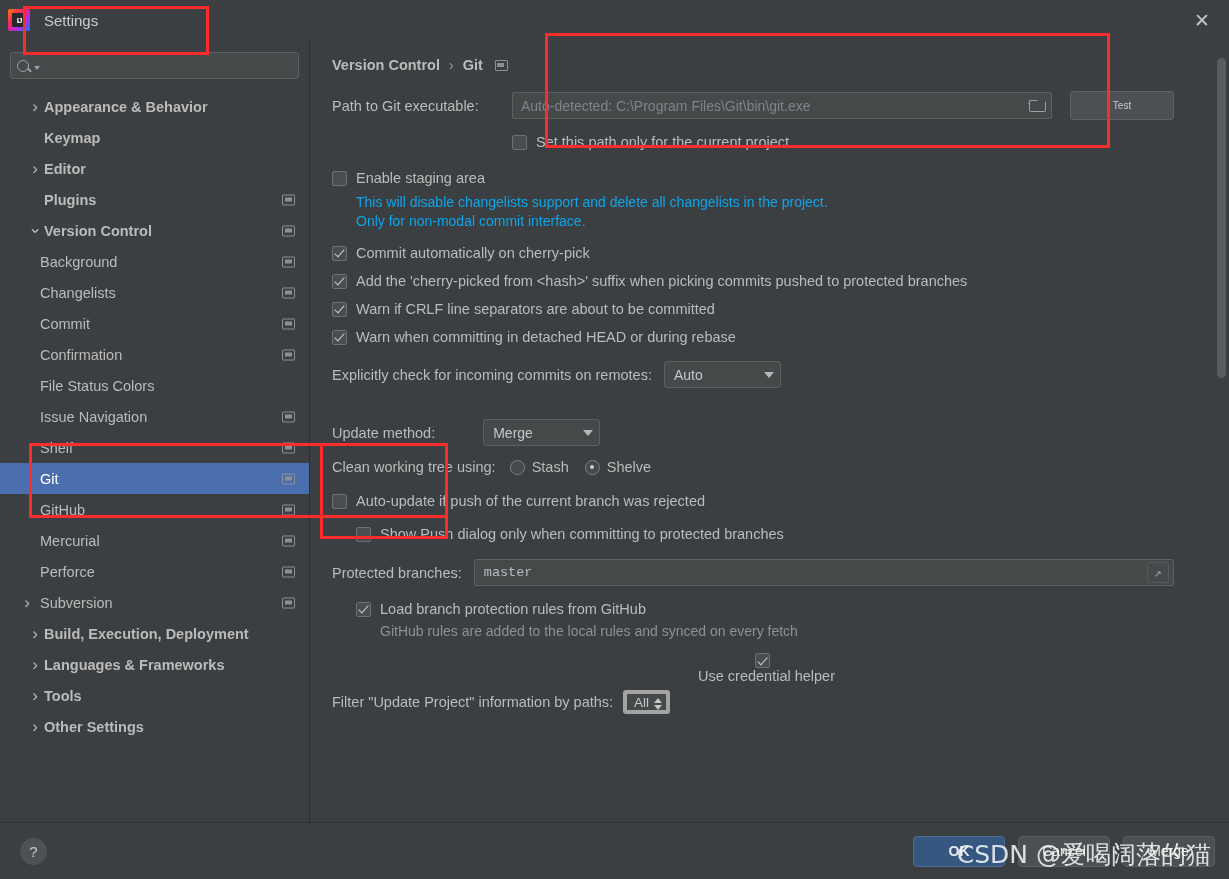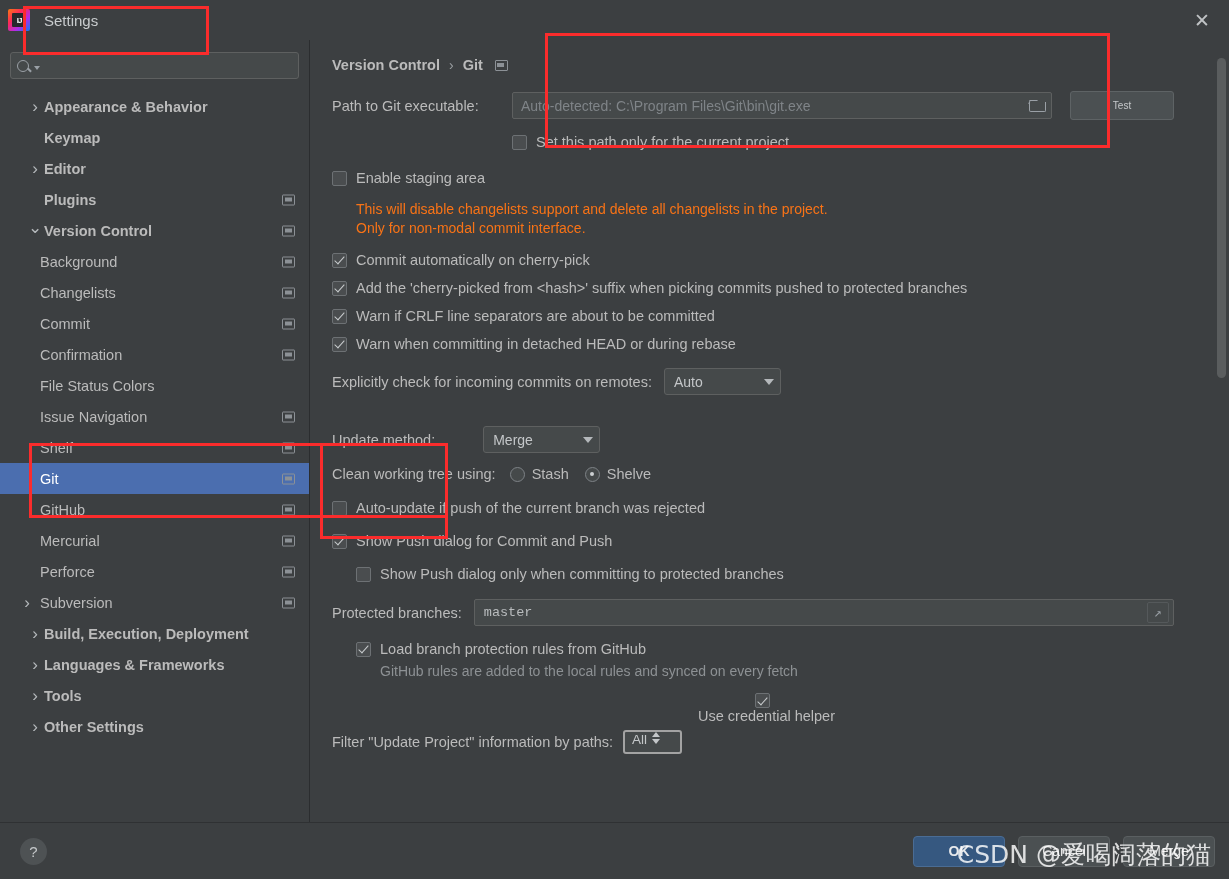"This will disable changelists support" .desc { color: #f97316 -> #0ea5e9; margin: 8px 0 8px 24px -> 1px 0 8px 24px }
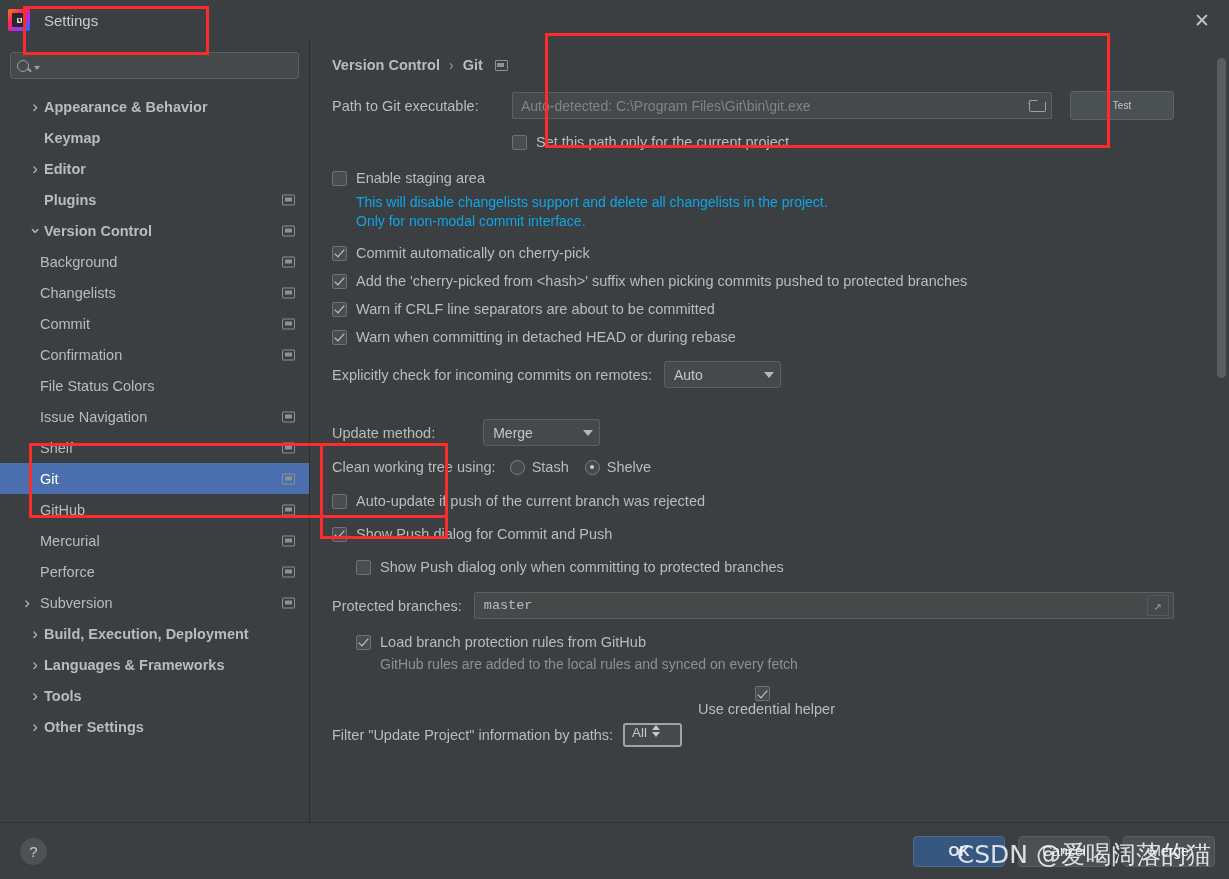"Show Push dialog for Commit" div.cbline { html: <div> <div></div> <div>Show Push dialog for Commit and Push</div> </div> -> none }
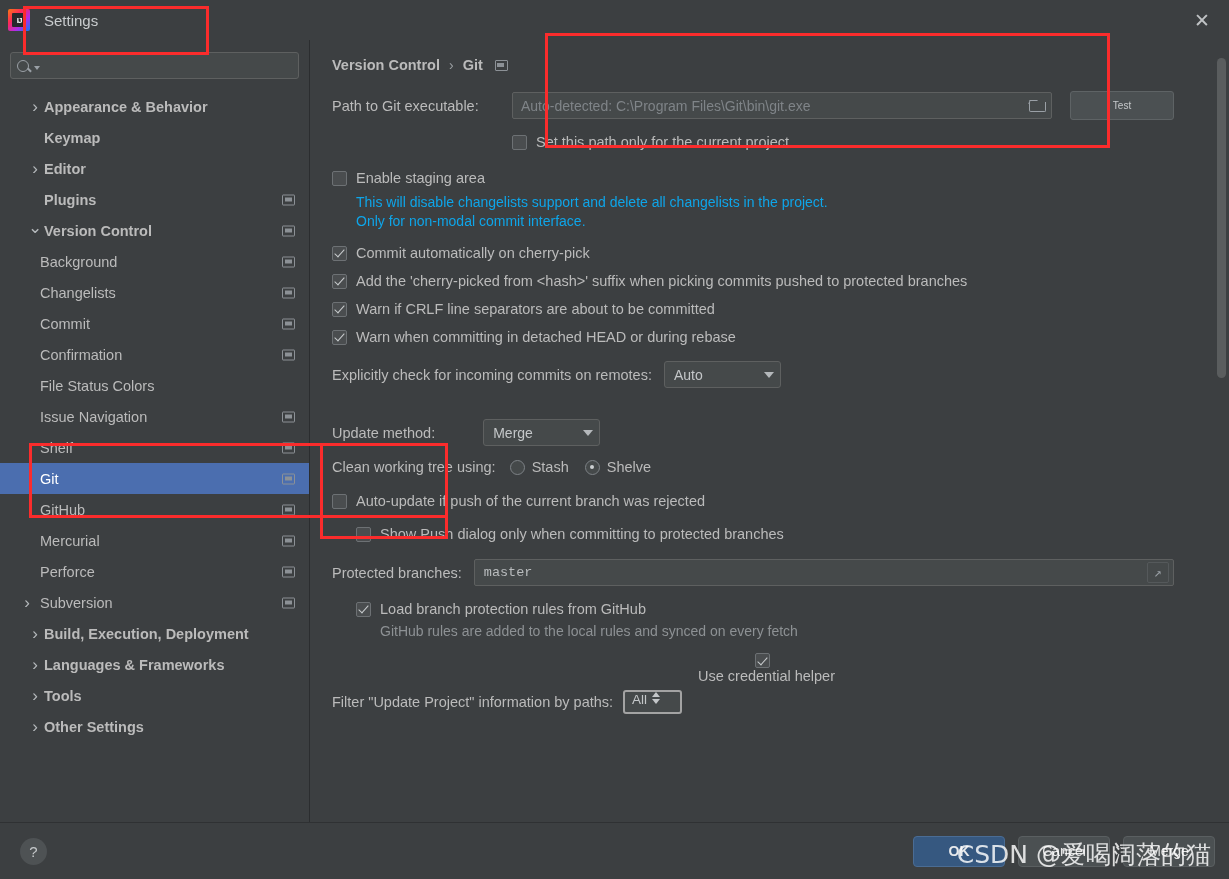"All" .spin { align-items: flex-start -> flex-end; border: 2px solid #a3a3a3 -> 4px solid #a3a3a3; padding: 0 20px 0 7px -> 0 4px 0 7px }
